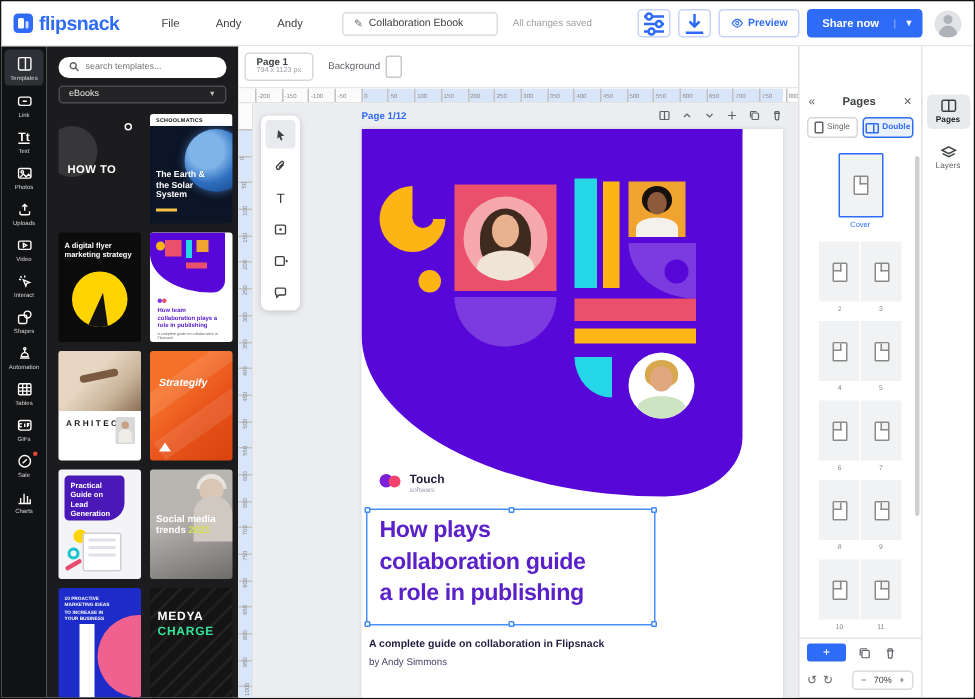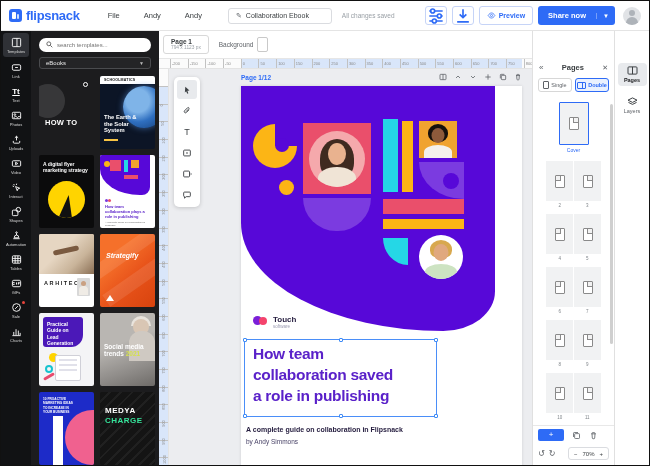"HOW TO" .t1 .big { top: 42px -> 32px }
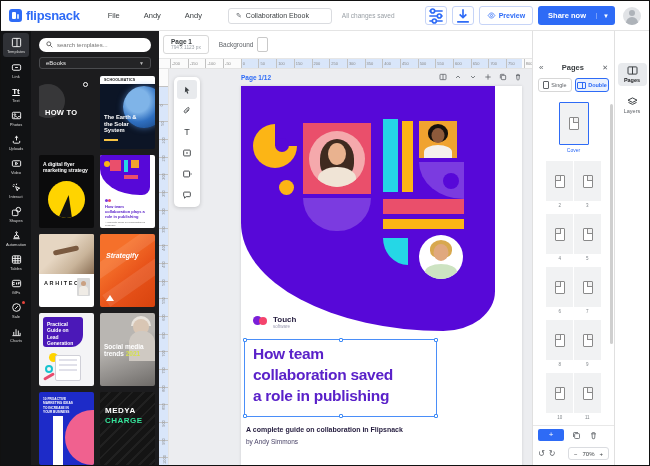"How team" div.hl-line { text: team -> plays }
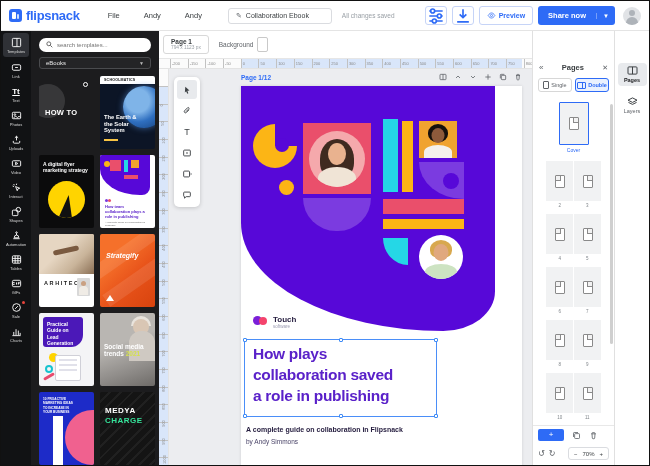"collaboration saved" div.hl-line { text: saved -> guide }
